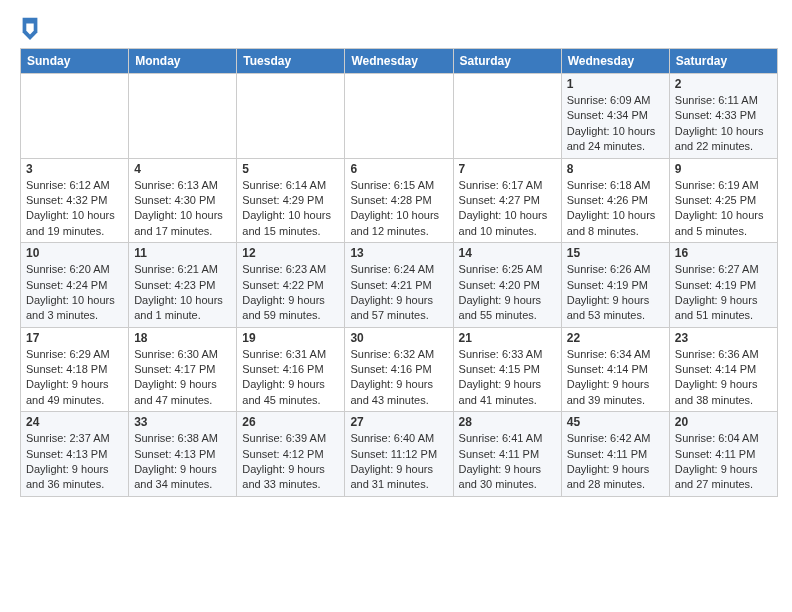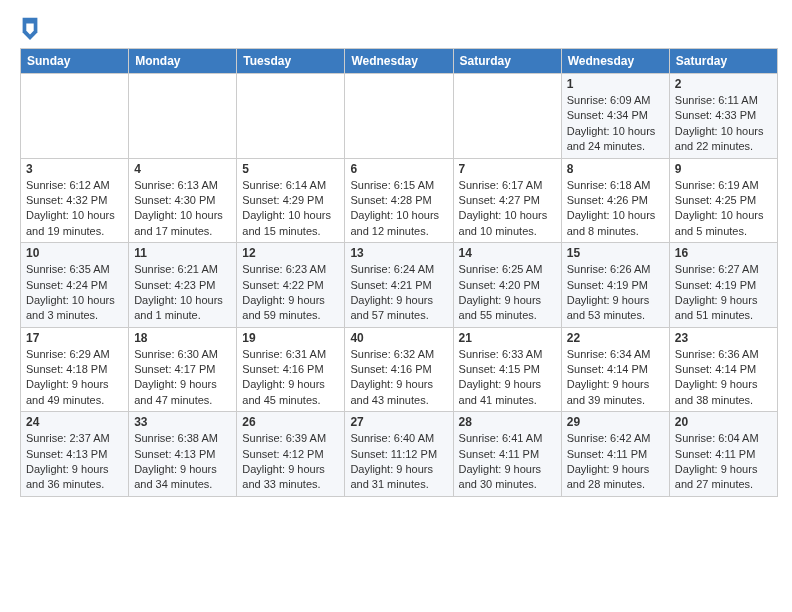"Sunrise: 6:35 AM Sunset: 4:24" div.day-info { text: 6:35 -> 6:20 }
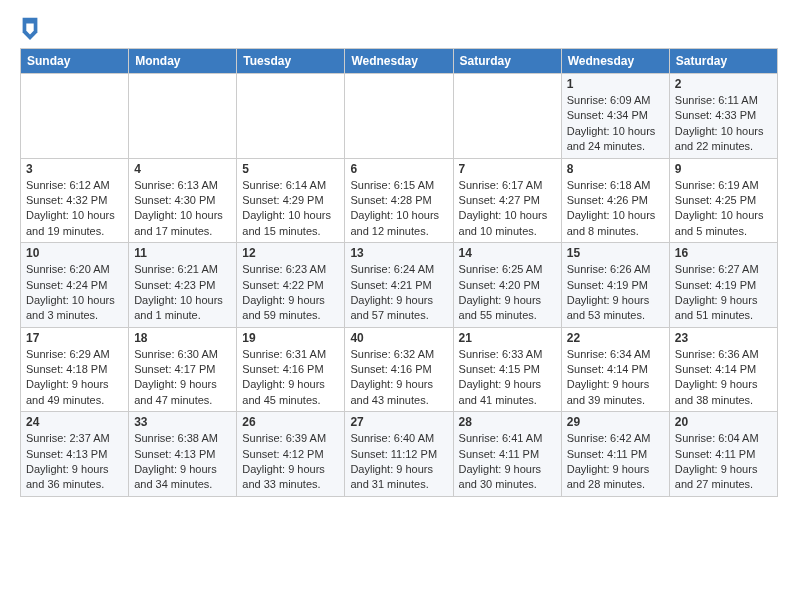"40" span.day-num { text: 40 -> 30 }
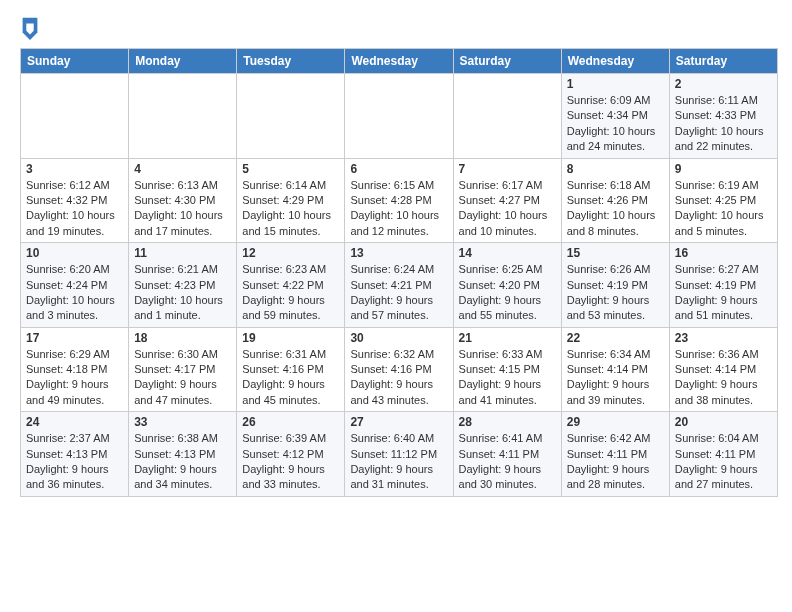"29" span.day-num { text: 29 -> 45 }
